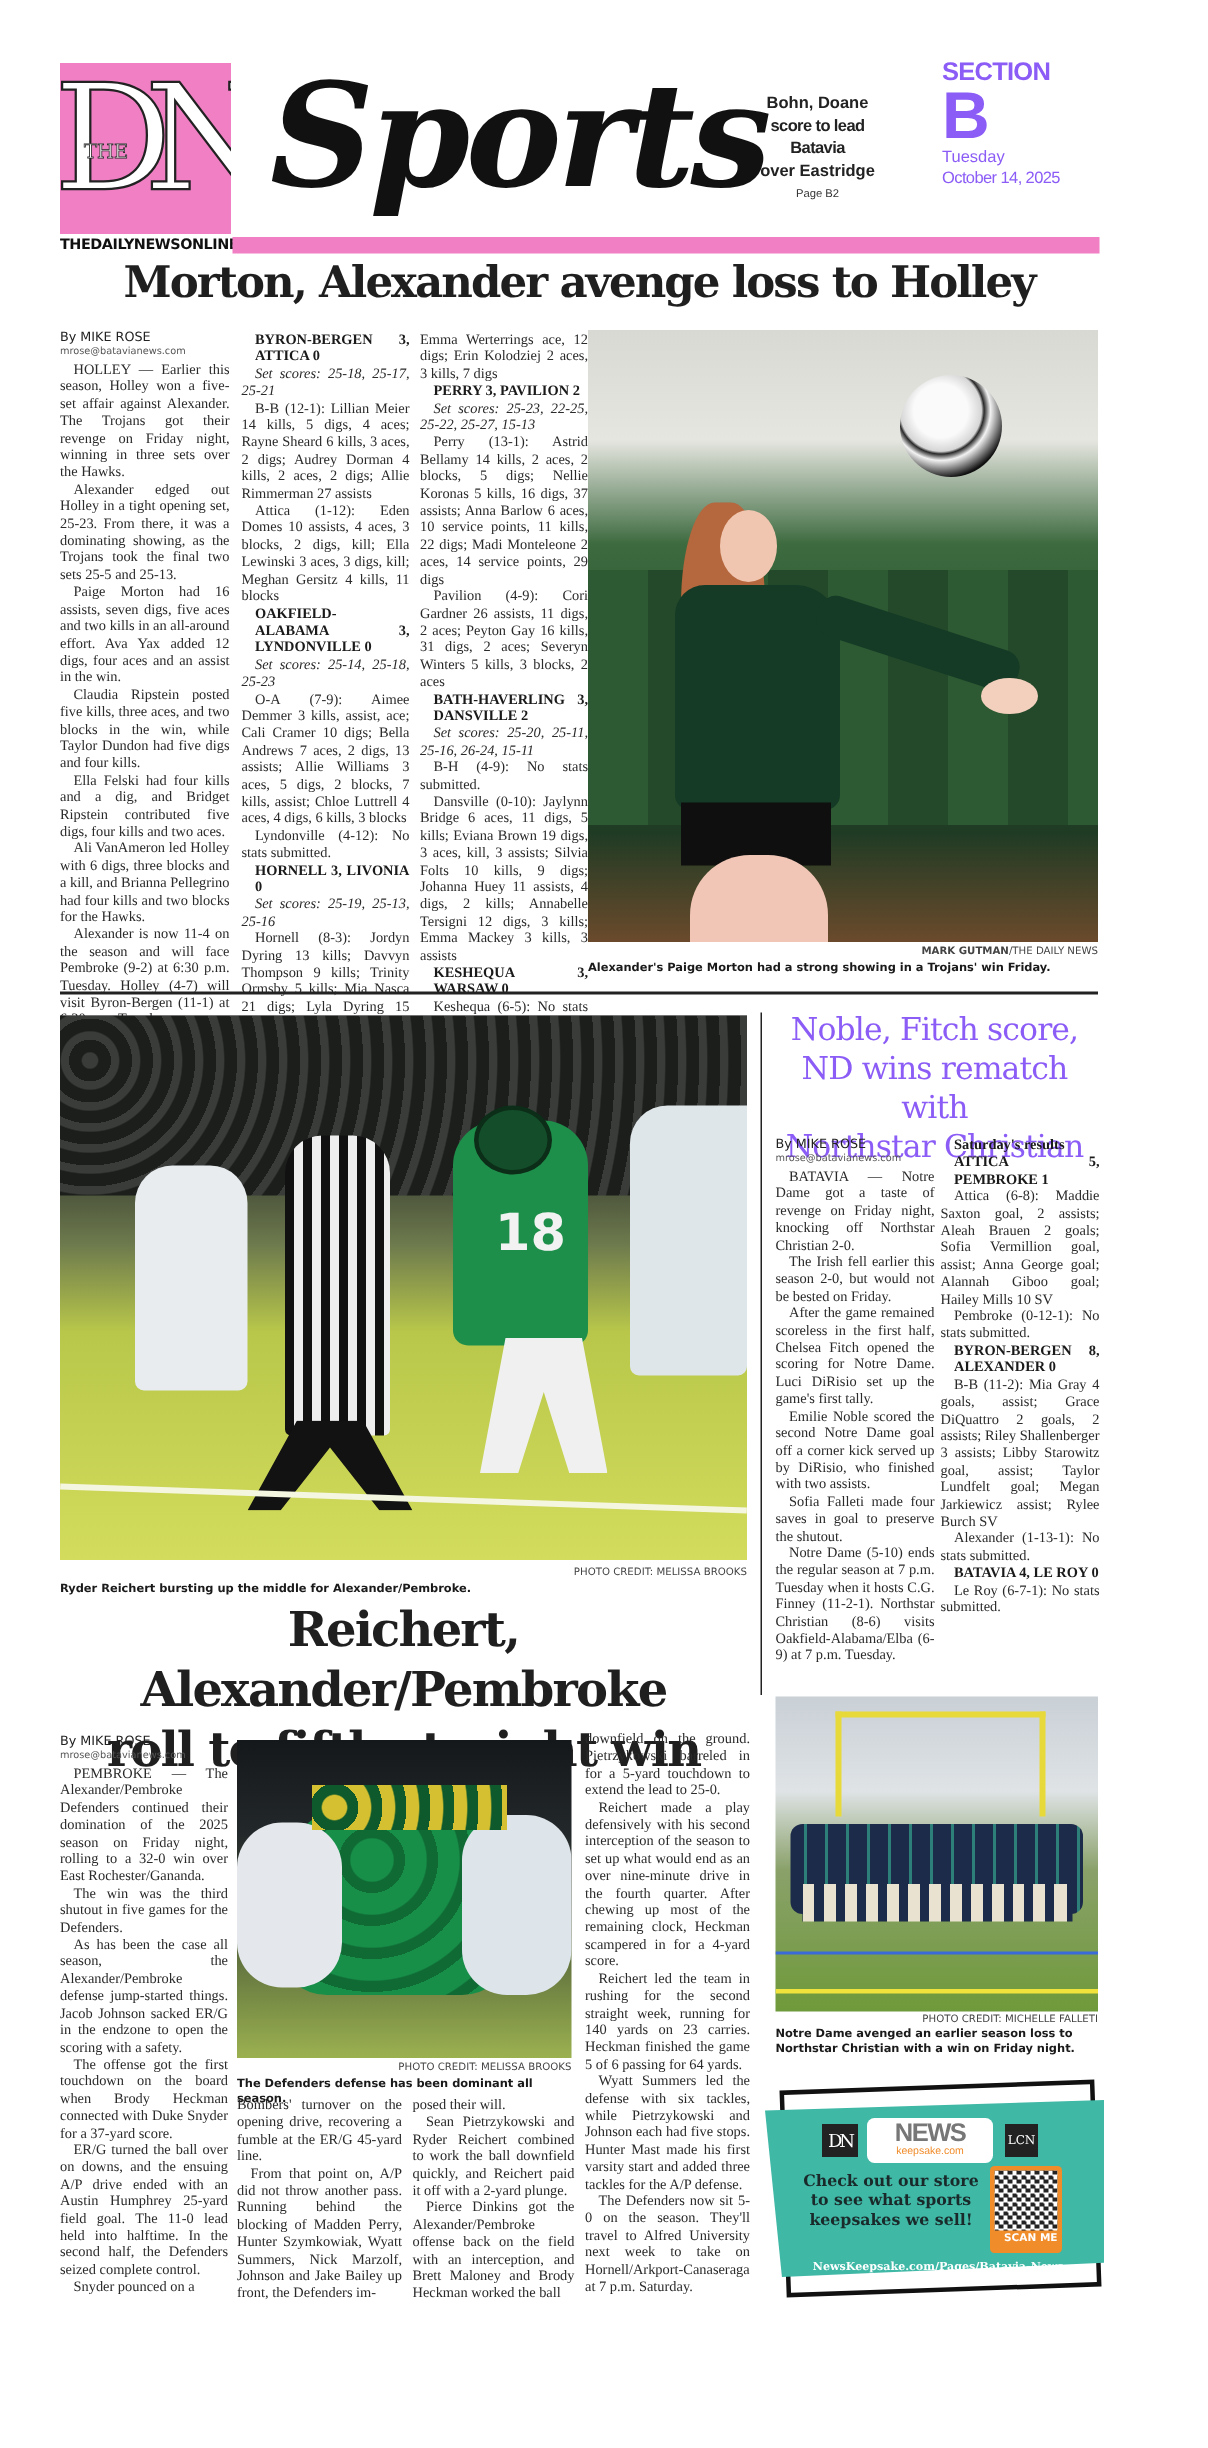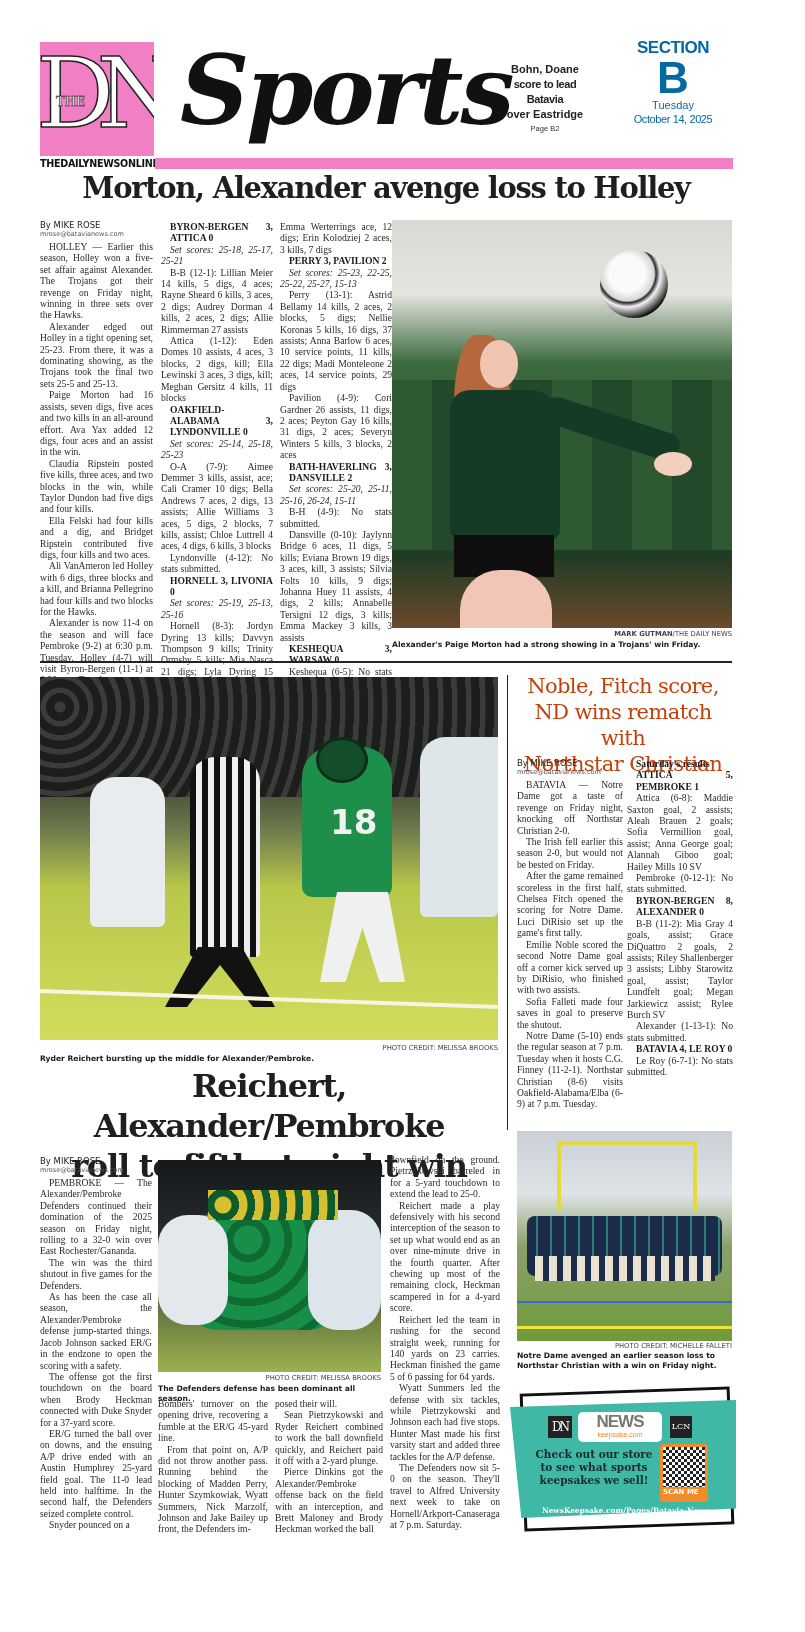"SECTION" div.abs { color: #0369a1 -> #8b5cf6; text-align: center -> left }
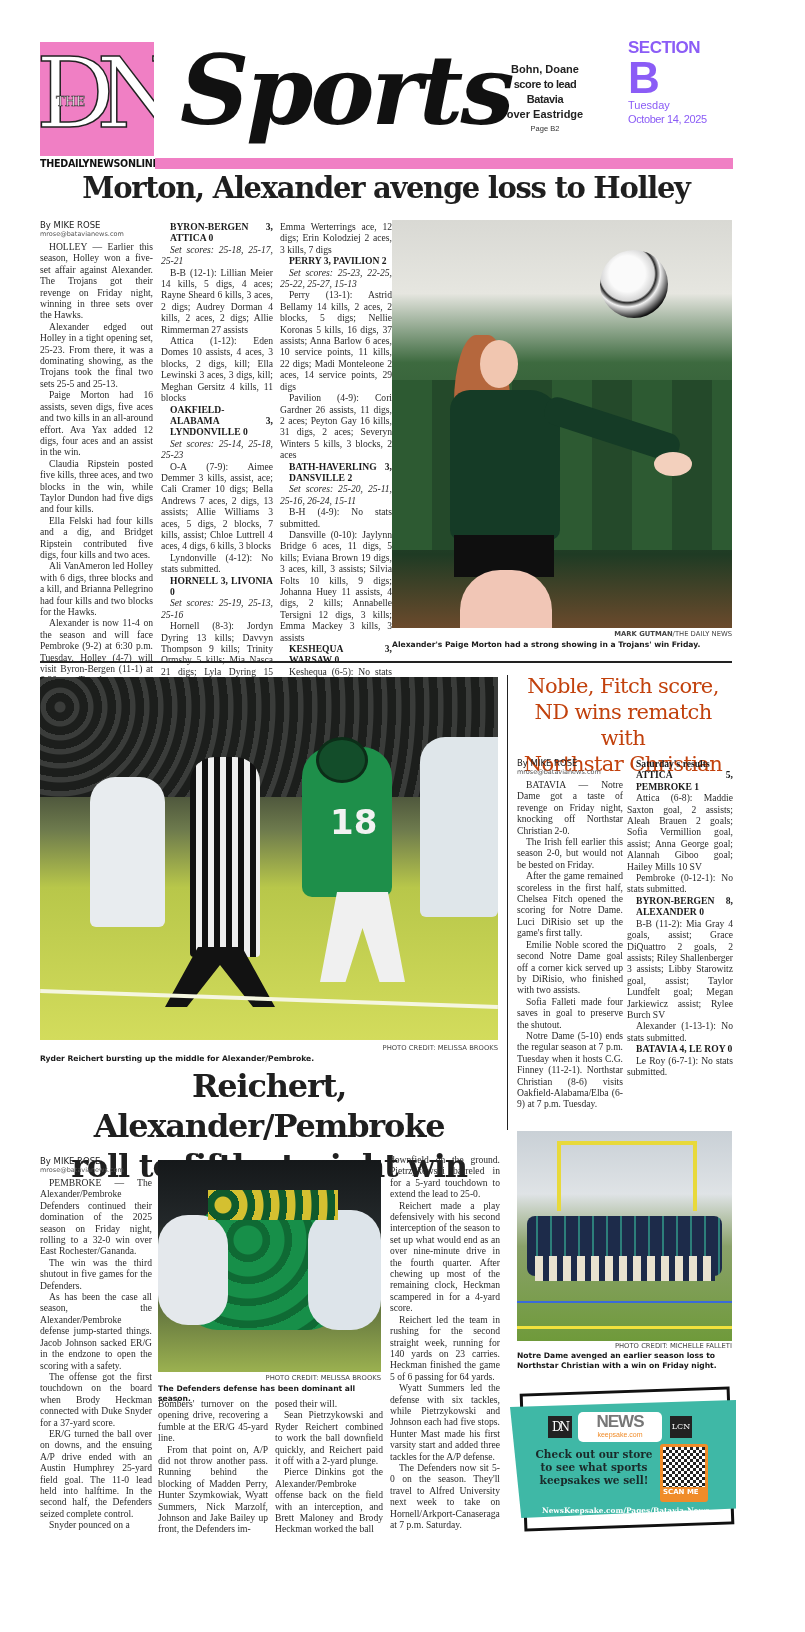"Noble, Fitch score," div.abs { color: #c2410c -> #8b5cf6 }
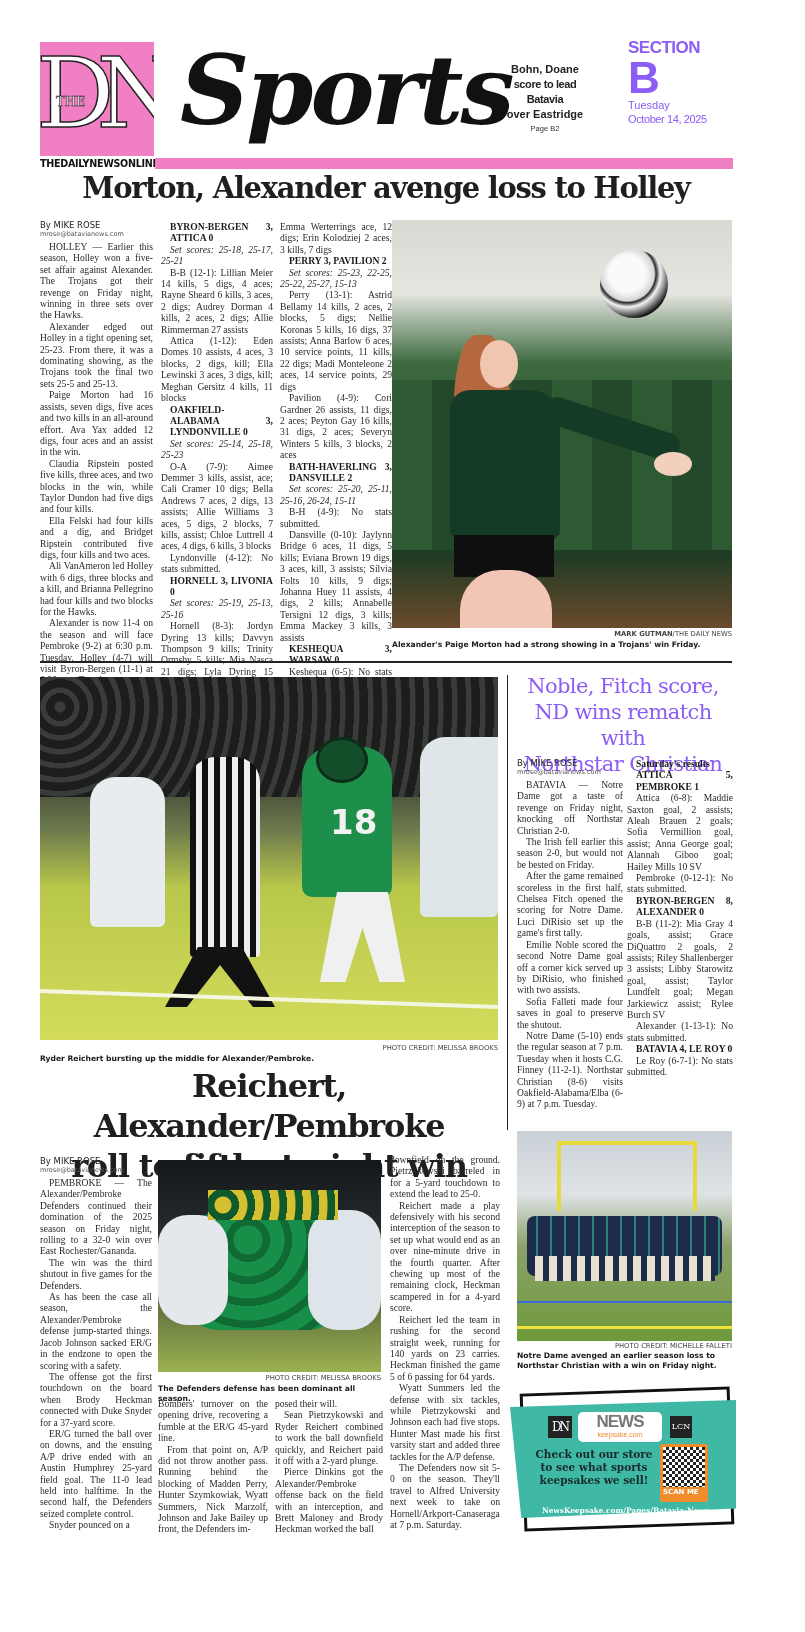"SCAN ME" div { text-align: left -> right }
